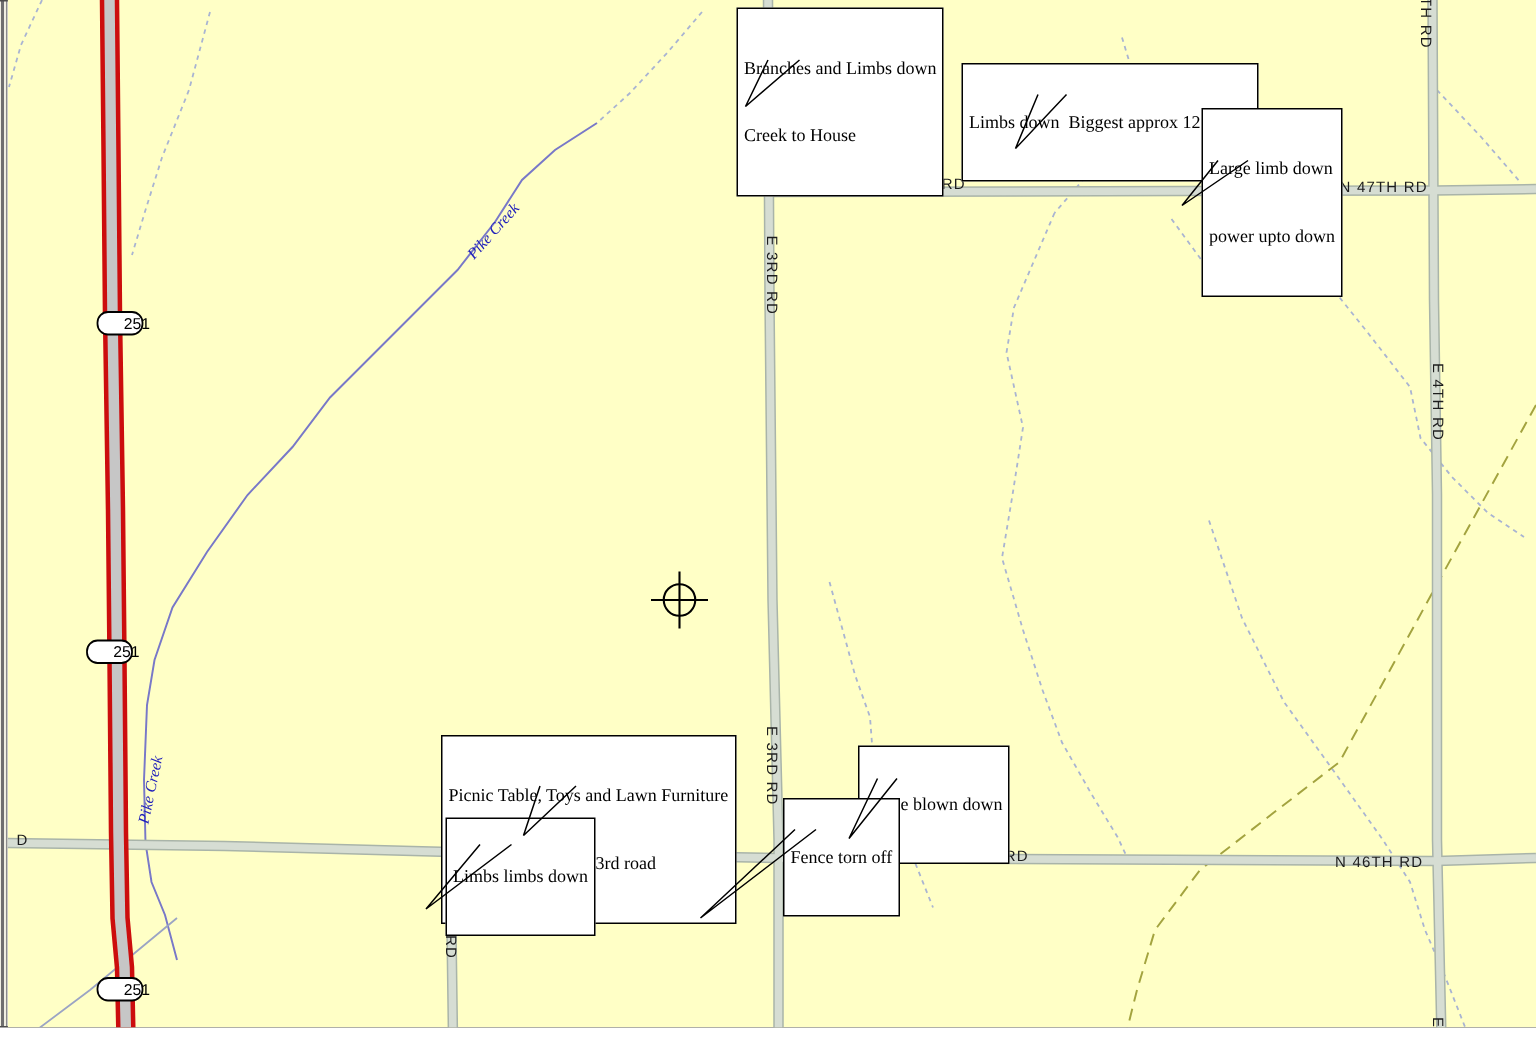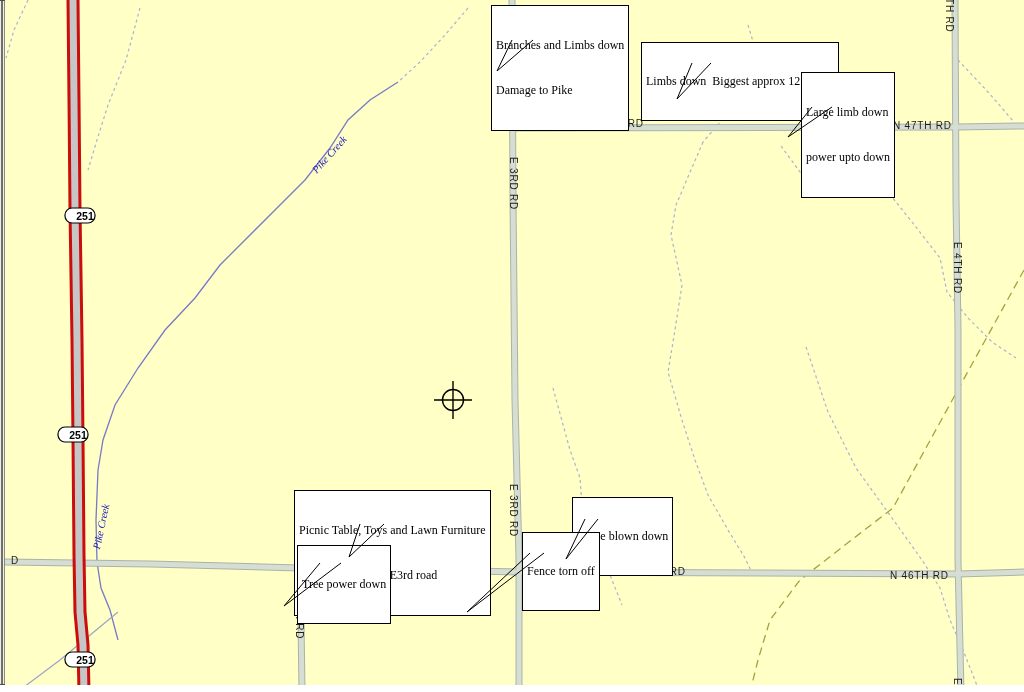"Damage to Pike" div { text: Damage to Pike -> Creek to House }
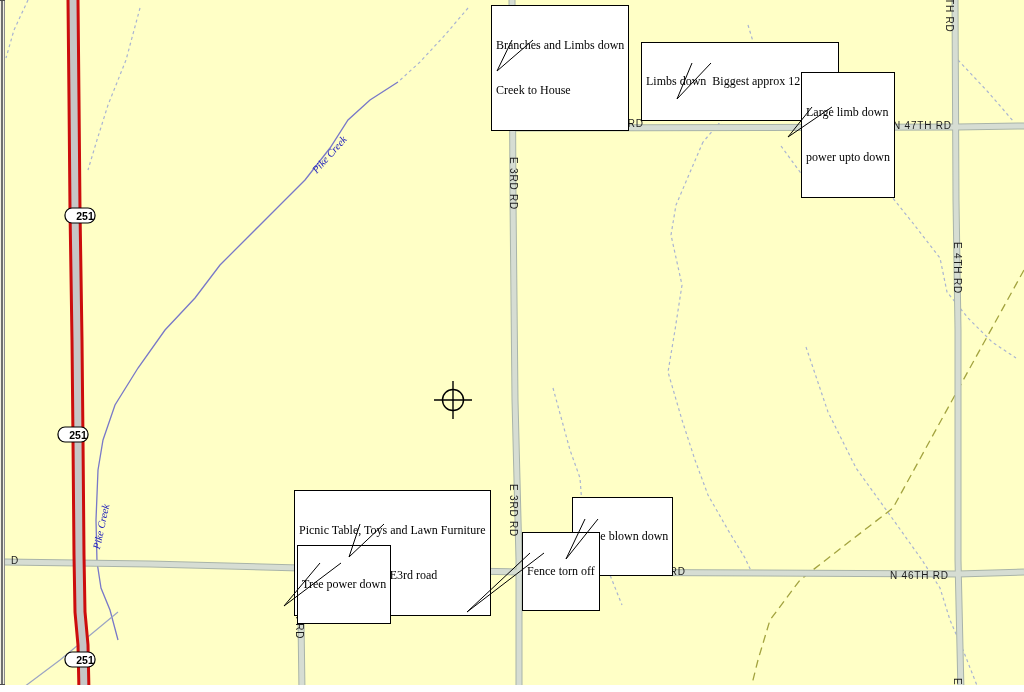"251" .shield-label { font-weight: bold -> none; text-align: center -> right }
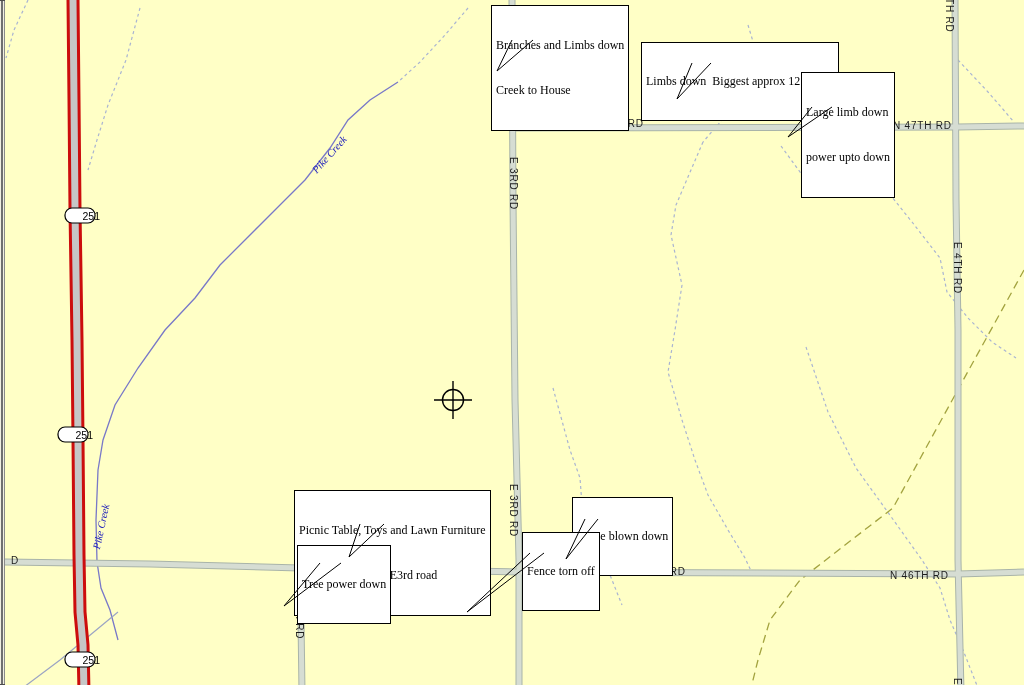"Tree power down" div { text: Tree power -> Limbs limbs }
